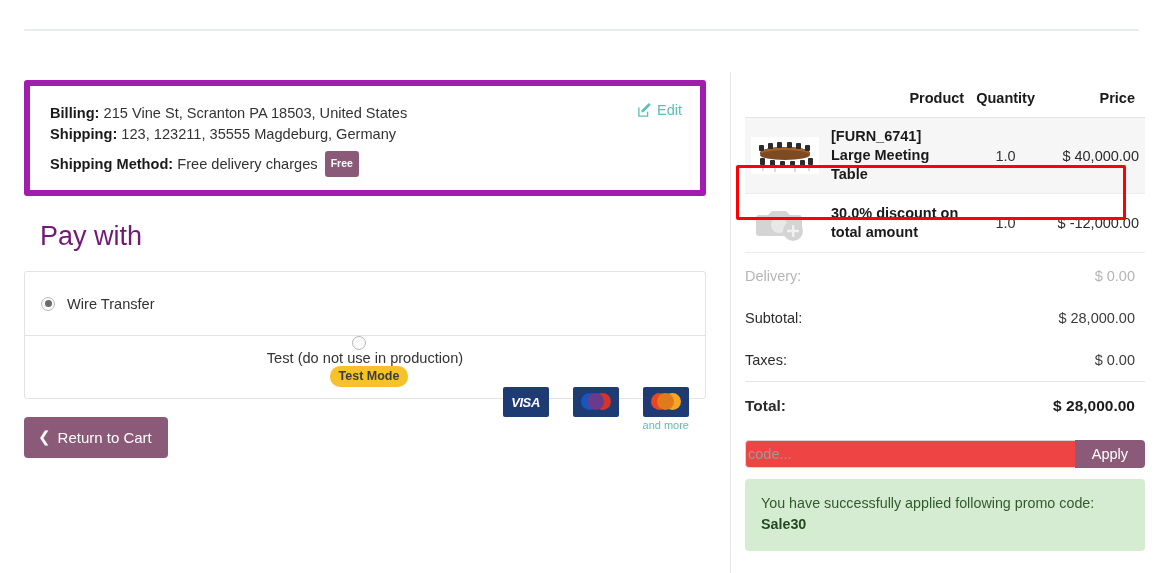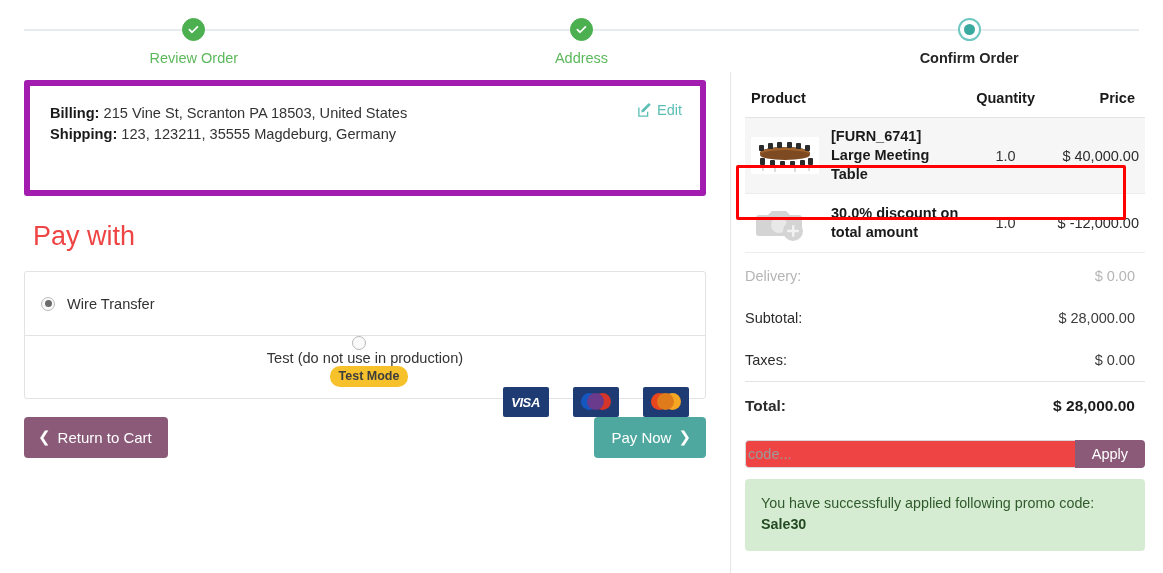"Review Order" div.steps { html: <div> <div> <div> <svg> <path></path> </svg> </div> <div>Review Order</div> </div> <div> <div> <svg> <path></path> </svg> </div> <div>Address</div> </div> <div> <div> <div></div> </div> <div>Confirm Order</div> </div> </div> -> none }
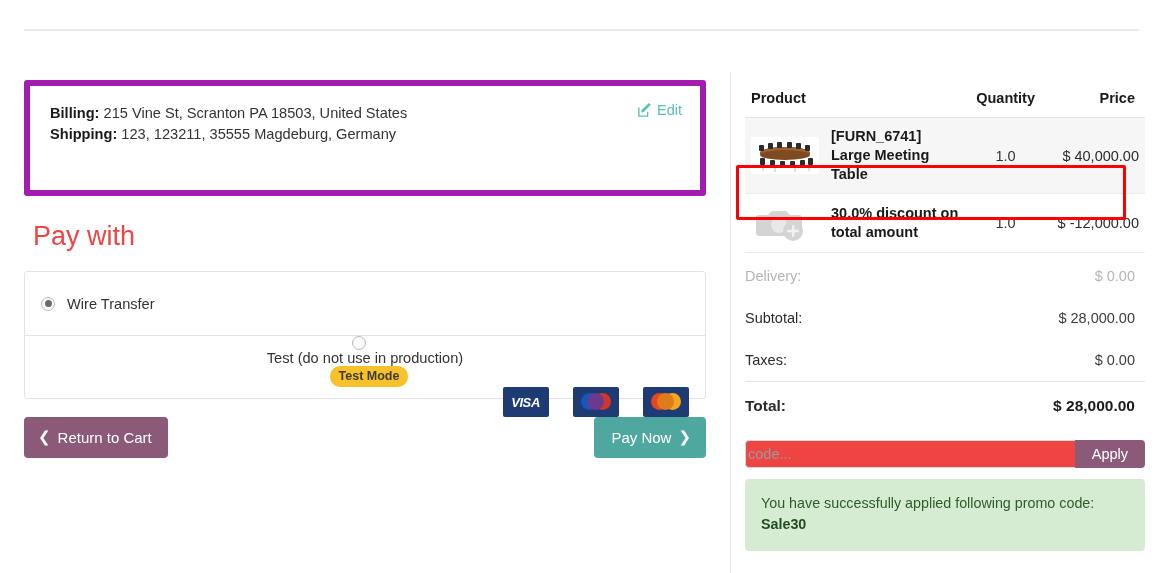"Product" .ord-table th { text-align: left -> right }
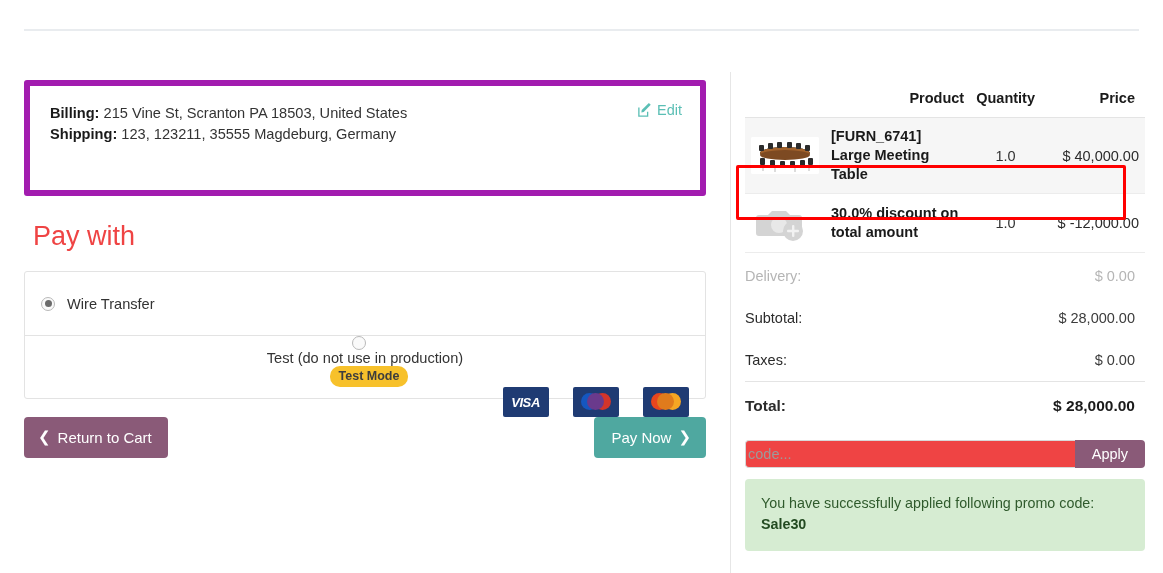"Shipping Method: Free delivery charges" div.addr-line { html: none -> <div> <b>Shipping Method:</b> <span>Free delivery charges</span> <span>Free</span> </div> }
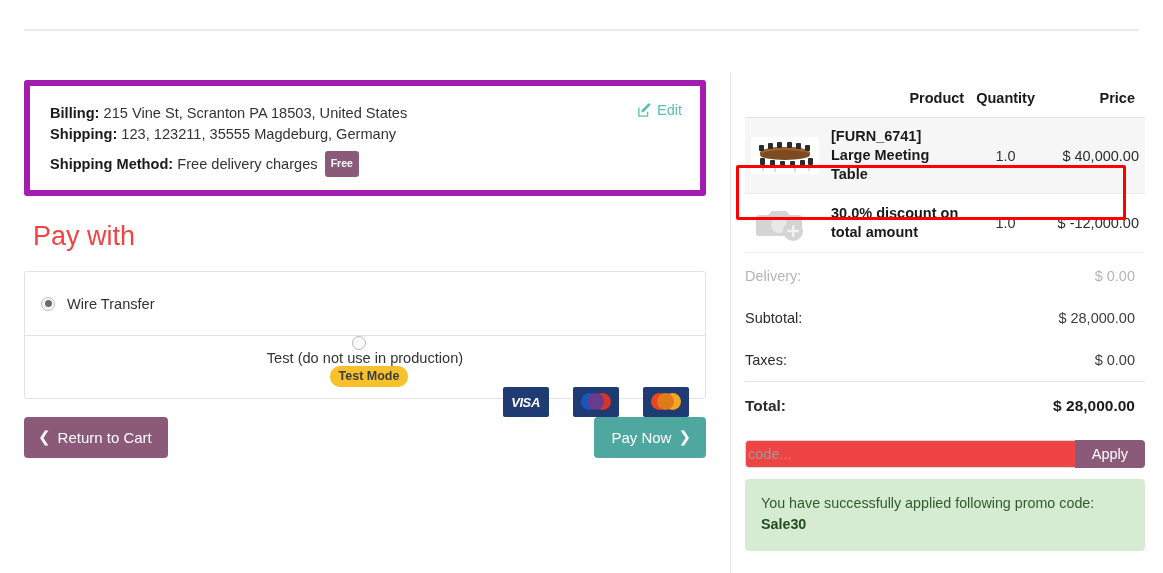"Pay with" .pay-title { color: #ef4444 -> #701a75; margin: 25px 0 19px 9px -> 25px 0 19px 16px }
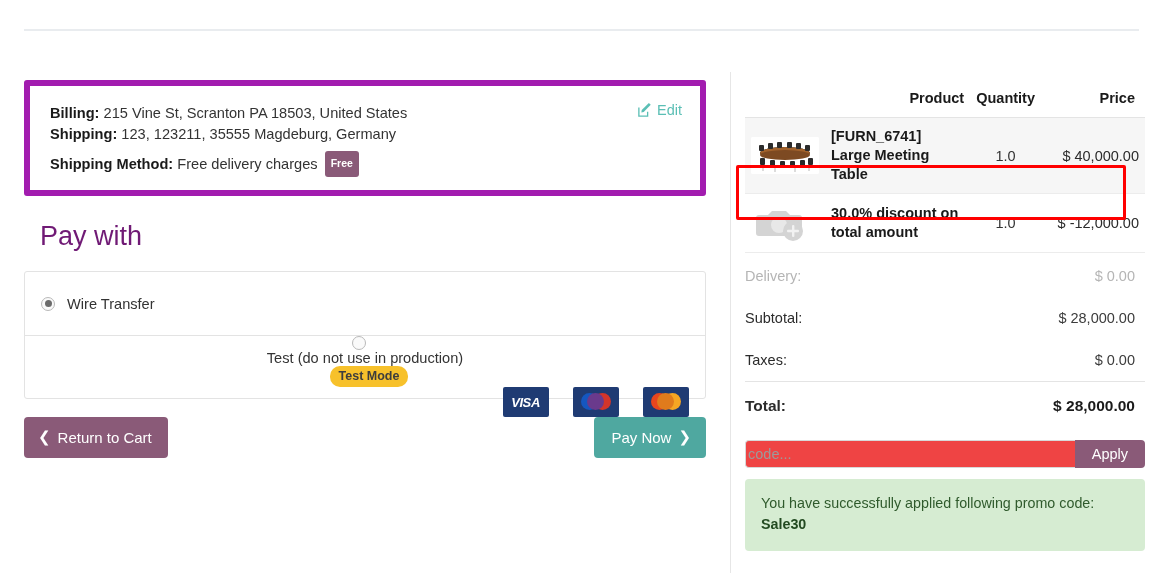"Pay Now" button.btn { html: <button> <span>Pay Now</span> <span>❯</span> </button> -> none }
